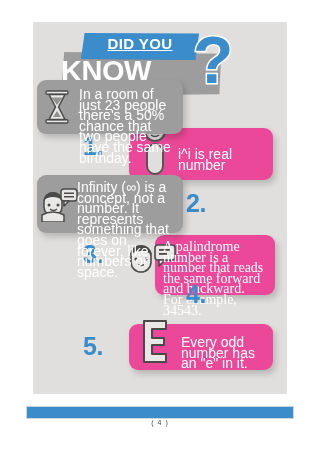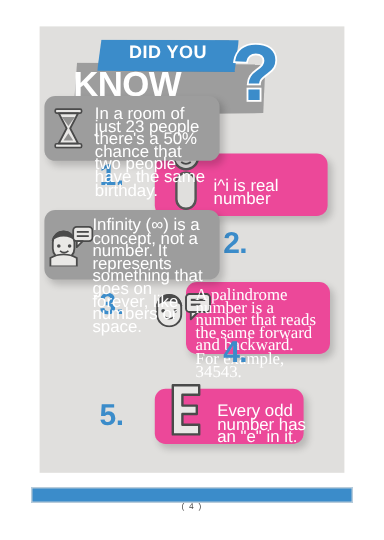"DID YOU" .did-text { text-decoration: none -> underline }
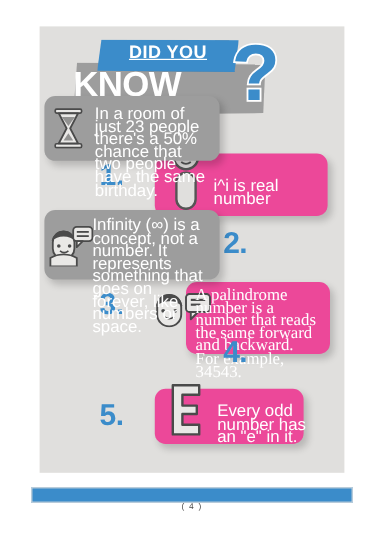"Every odd number has an" div.bubble { width: 124px -> 144px }
